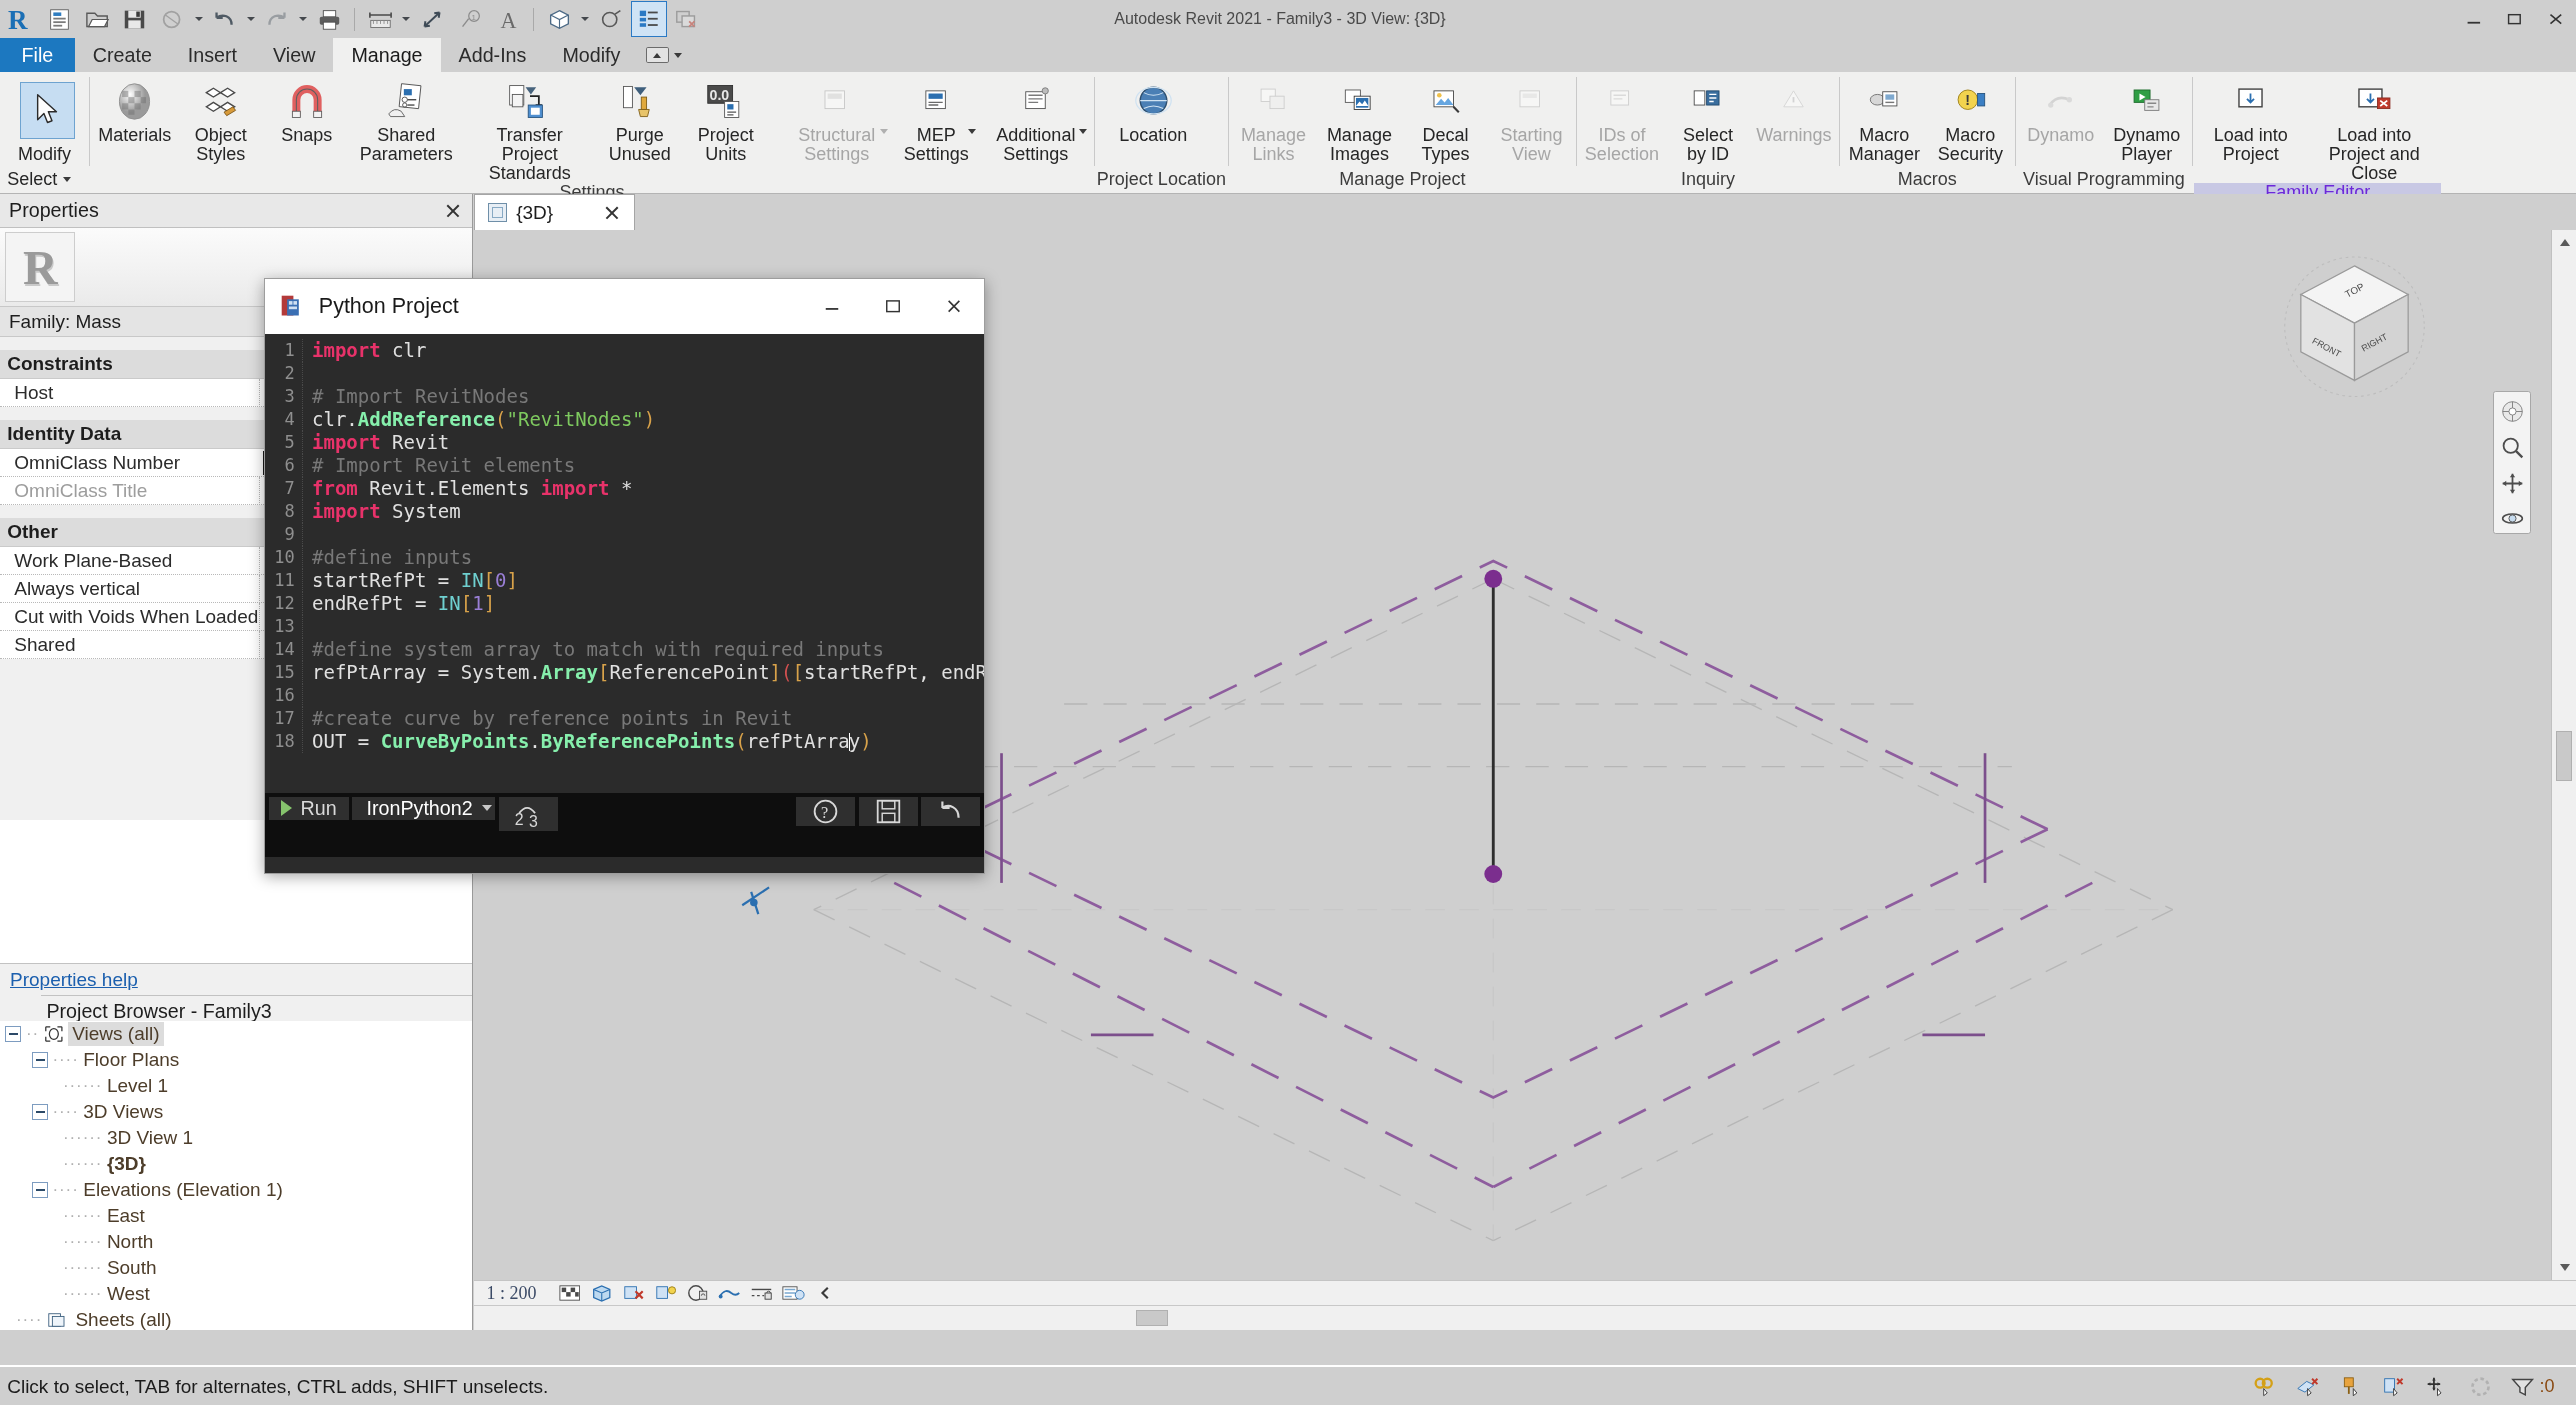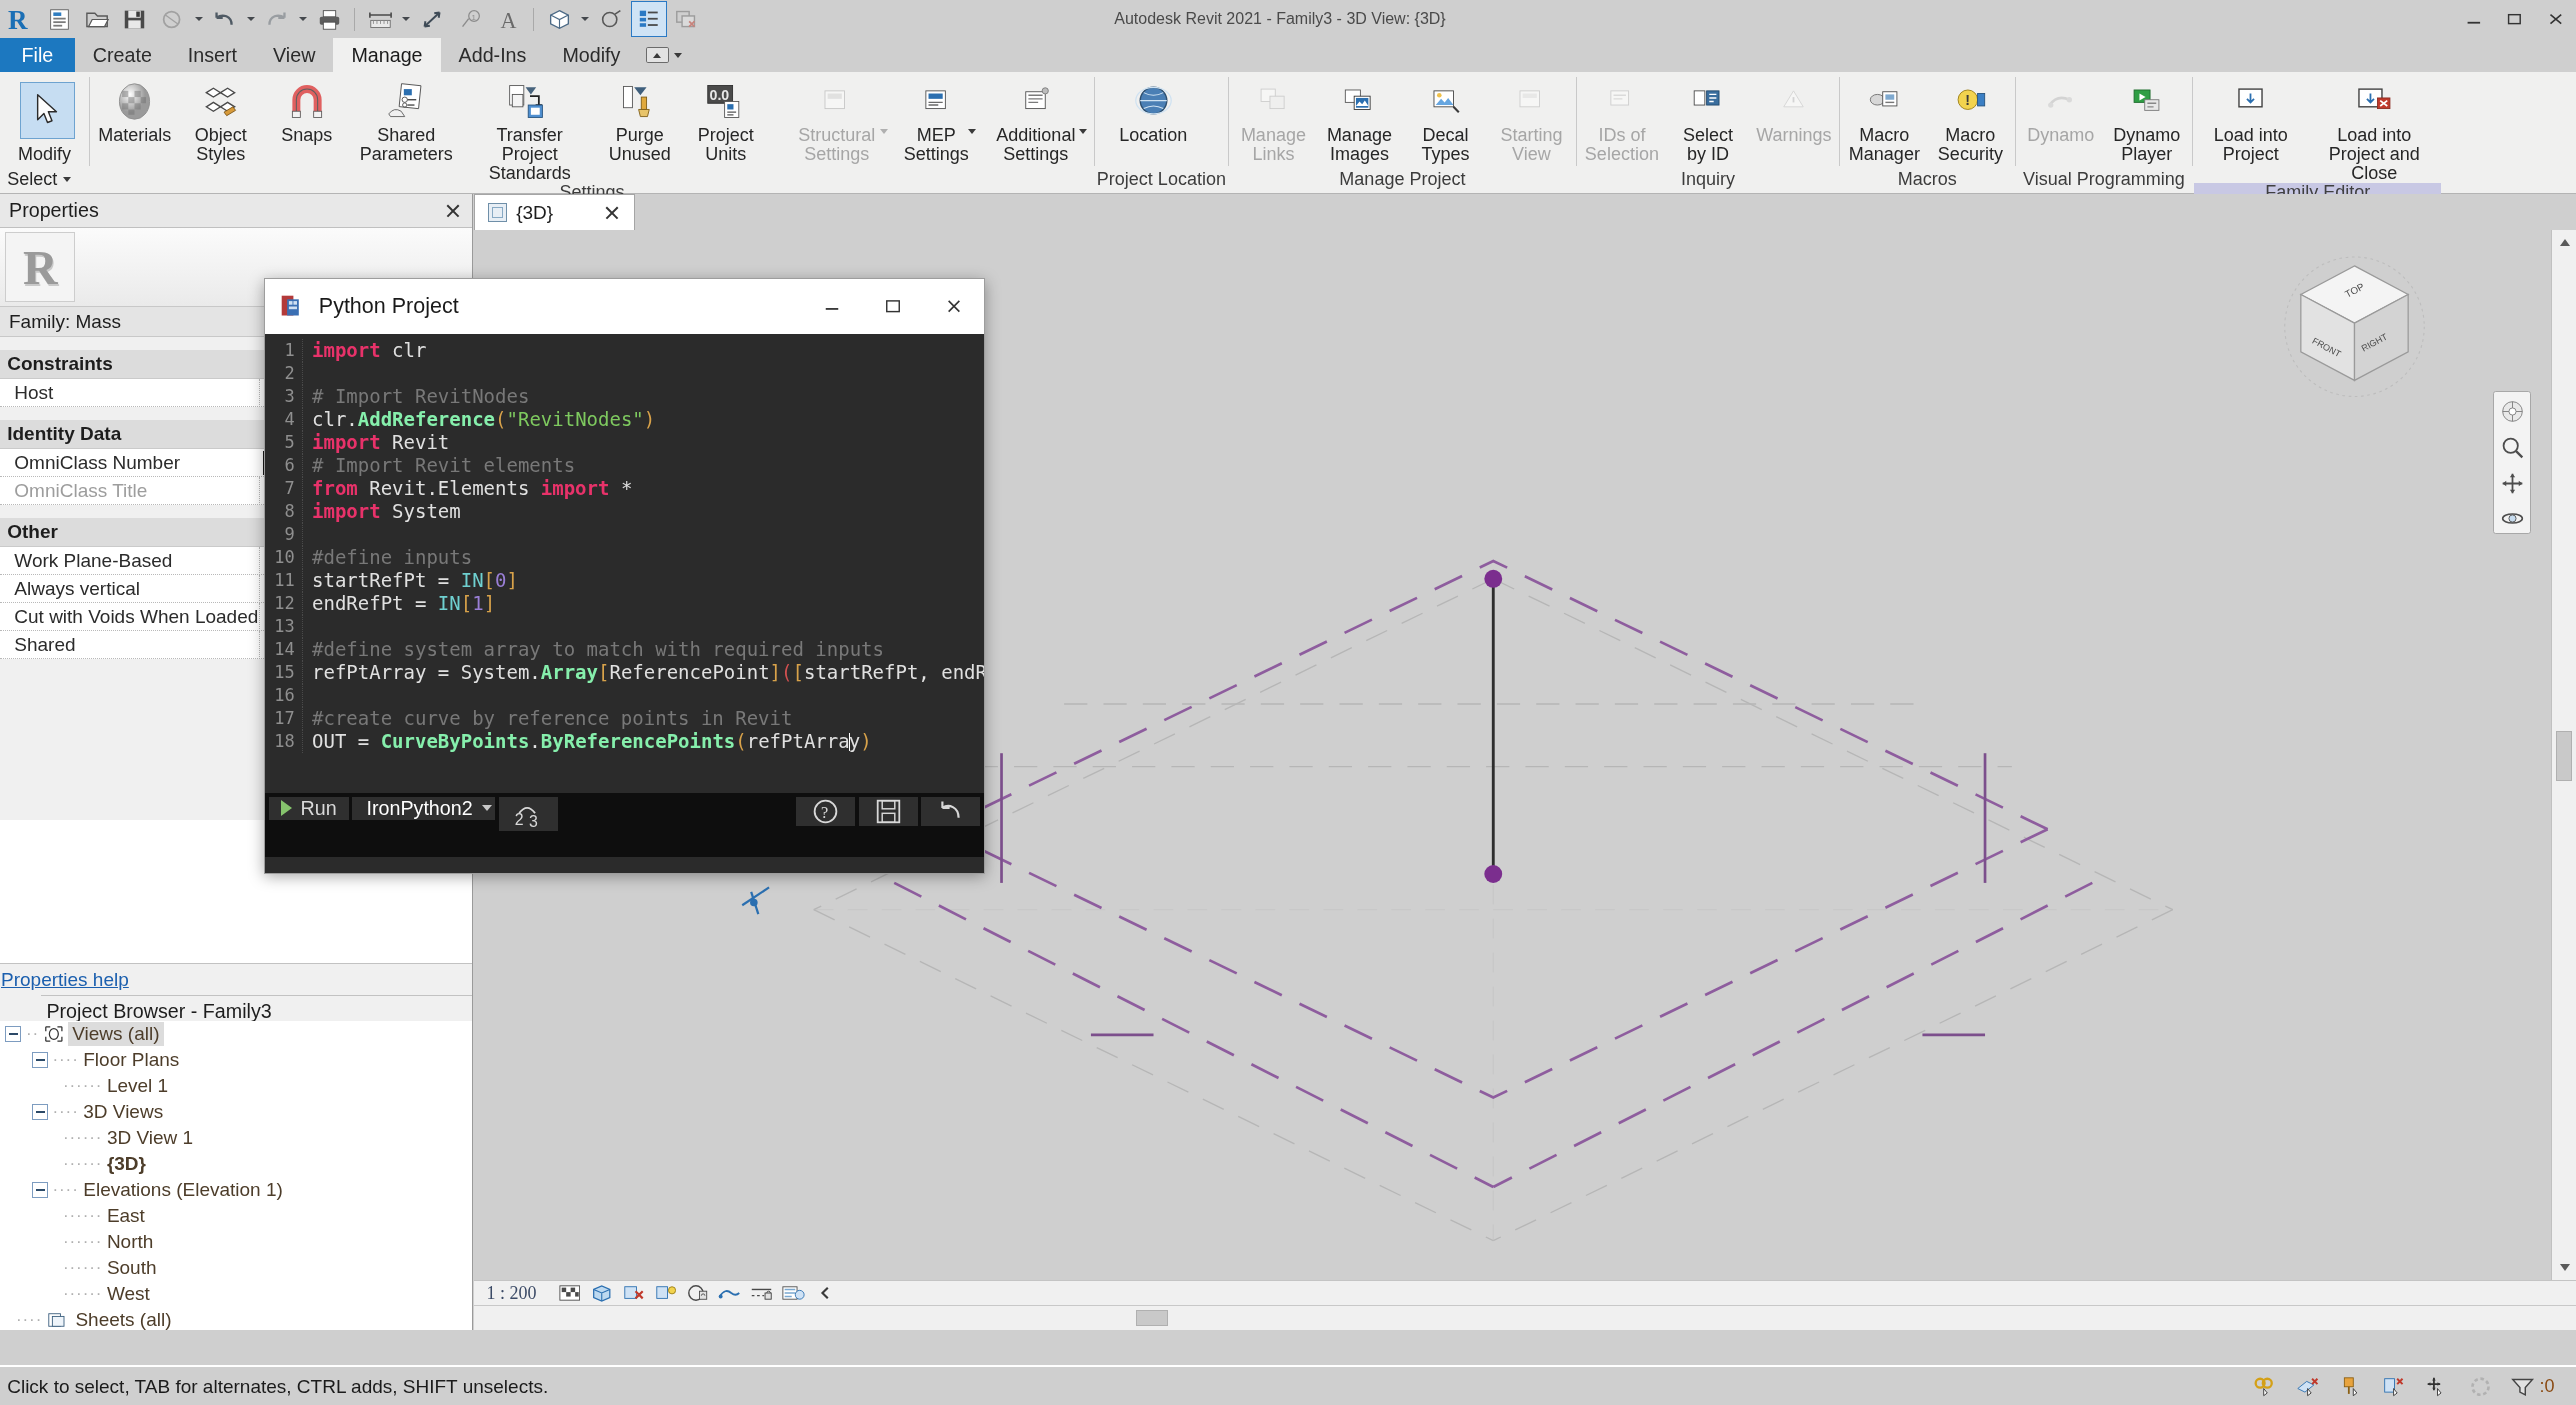"Family Editor" .panel-title.fe { color: #404040 -> #6d28d9 }
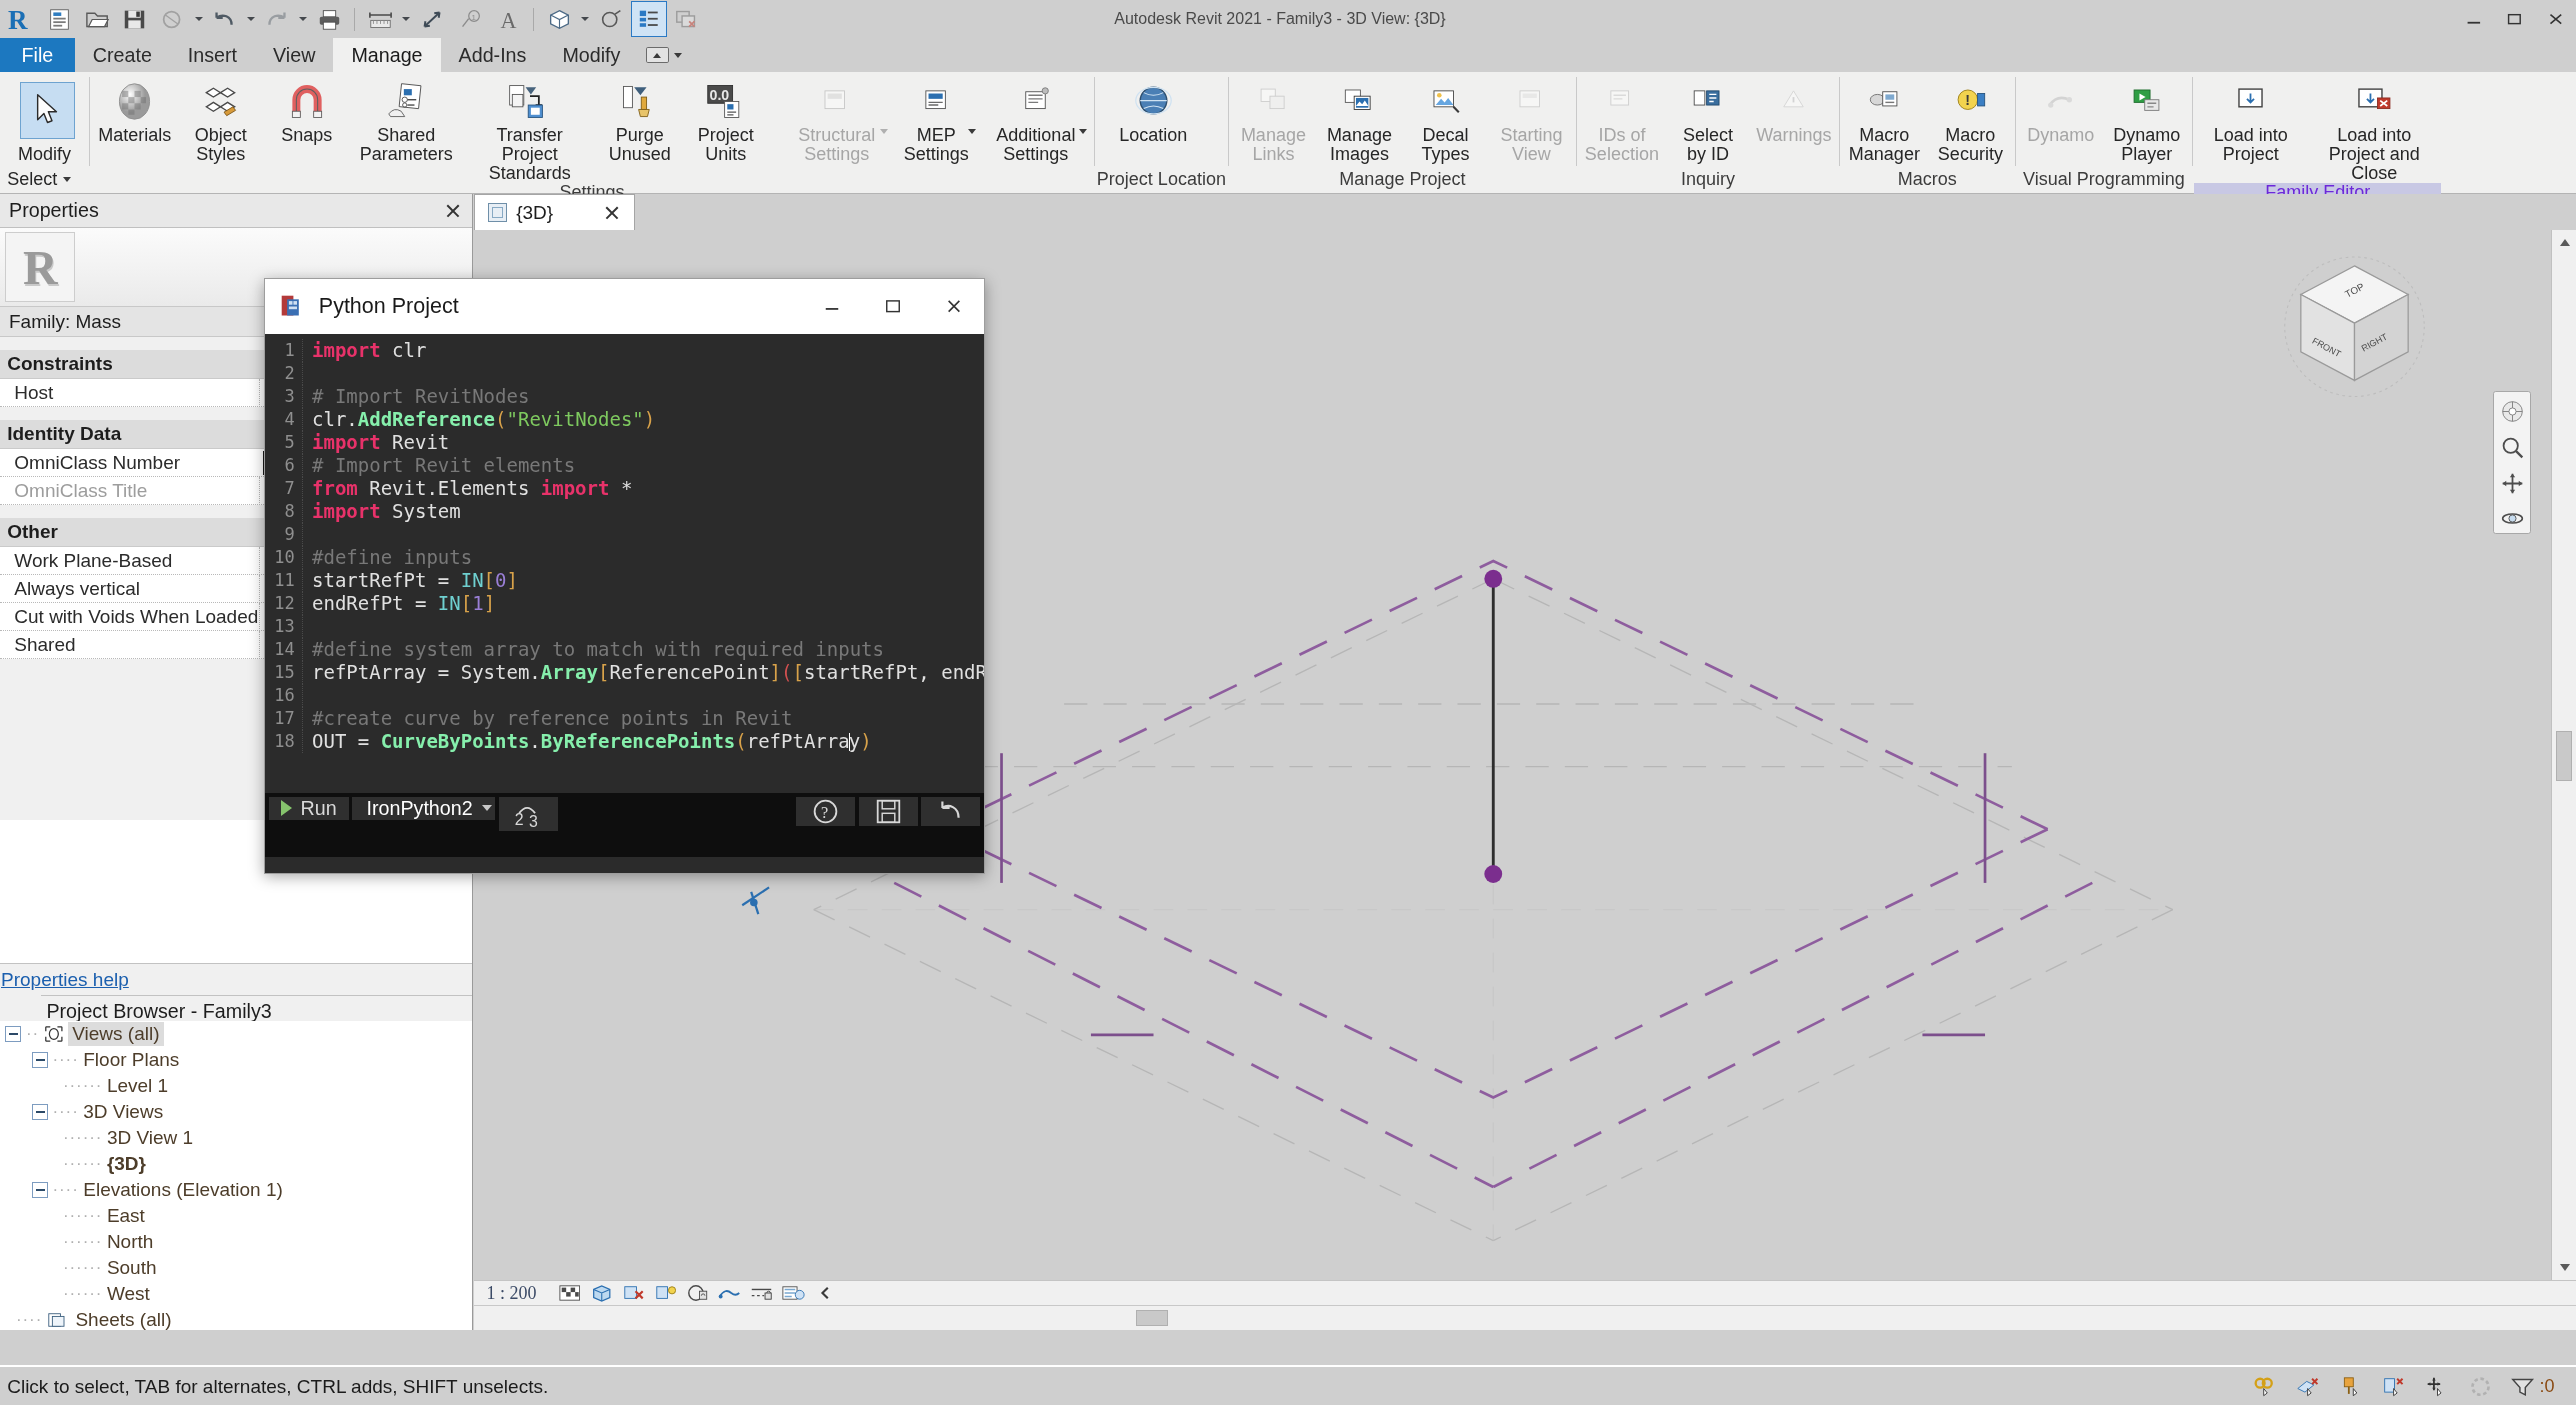"Properties help" #prop-help { padding-left: 1px -> 10px }
